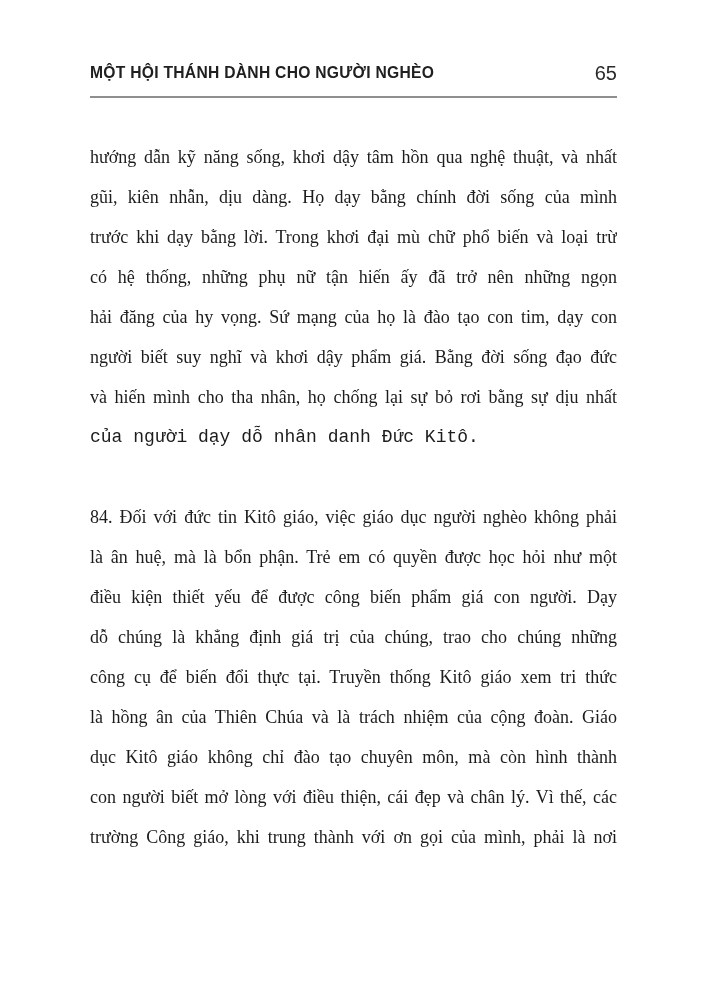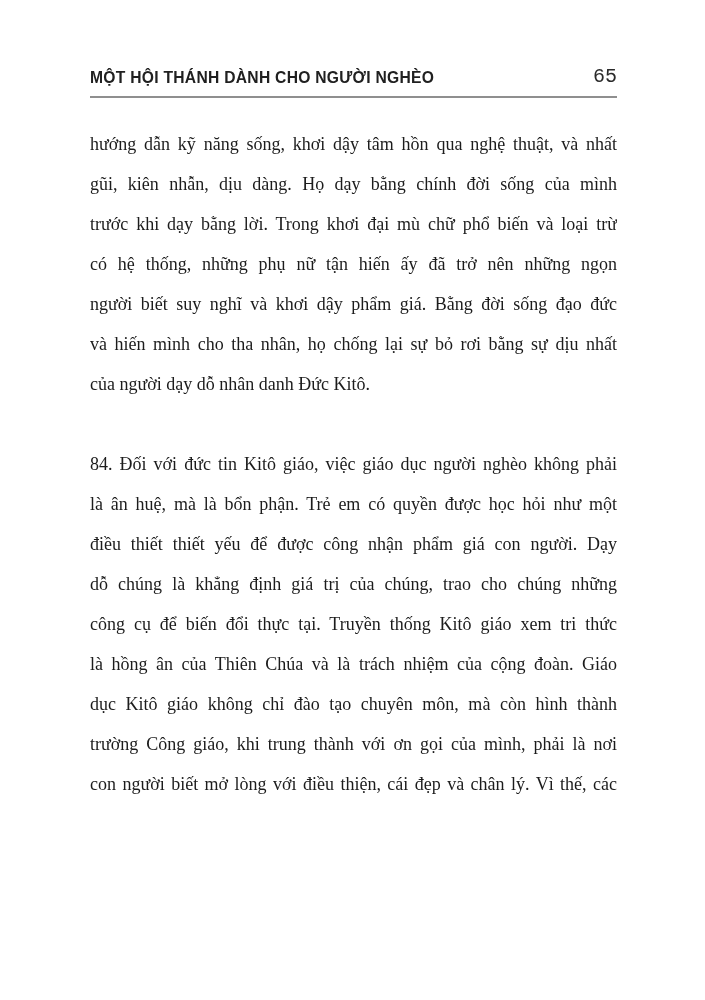"MỘT HỘI THÁNH DÀNH CHO" .running-header { align-items: flex-end -> center }
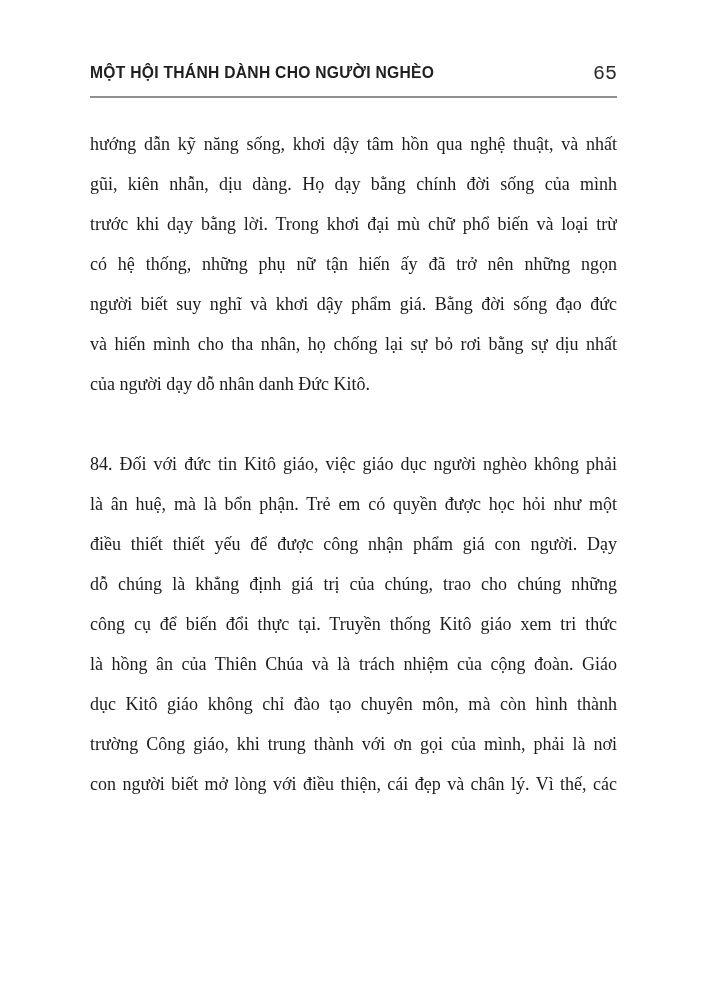"65" .page-number { font-family: Liberation Mono, monospace -> Liberation Sans, sans-serif }
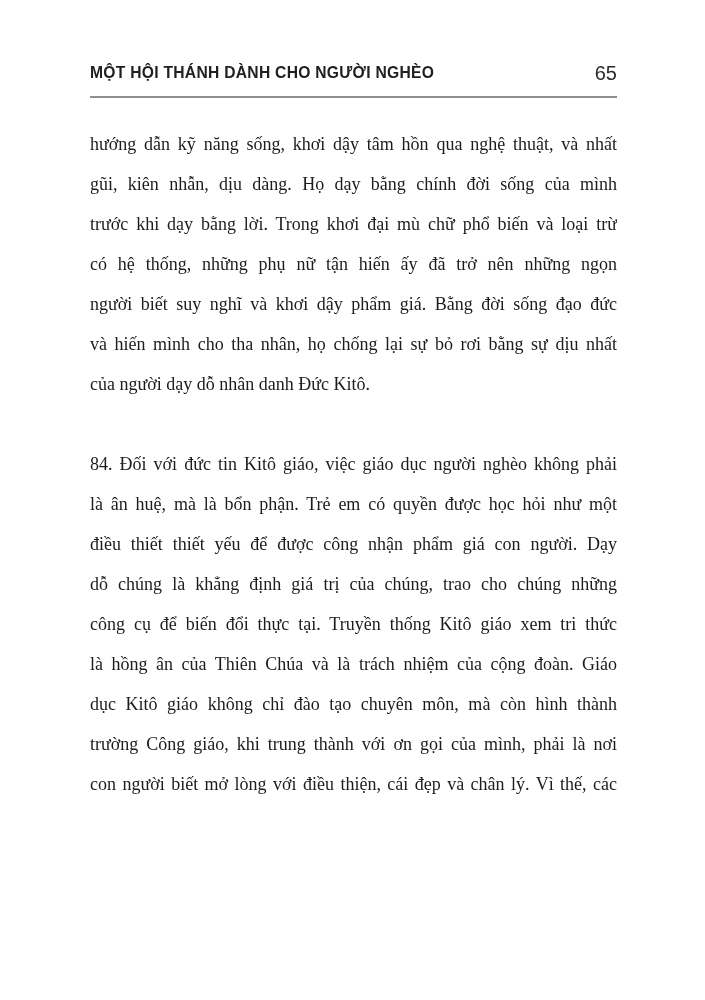"hướng dẫn kỹ năng sống," .body-text { top: 124px -> 137px }
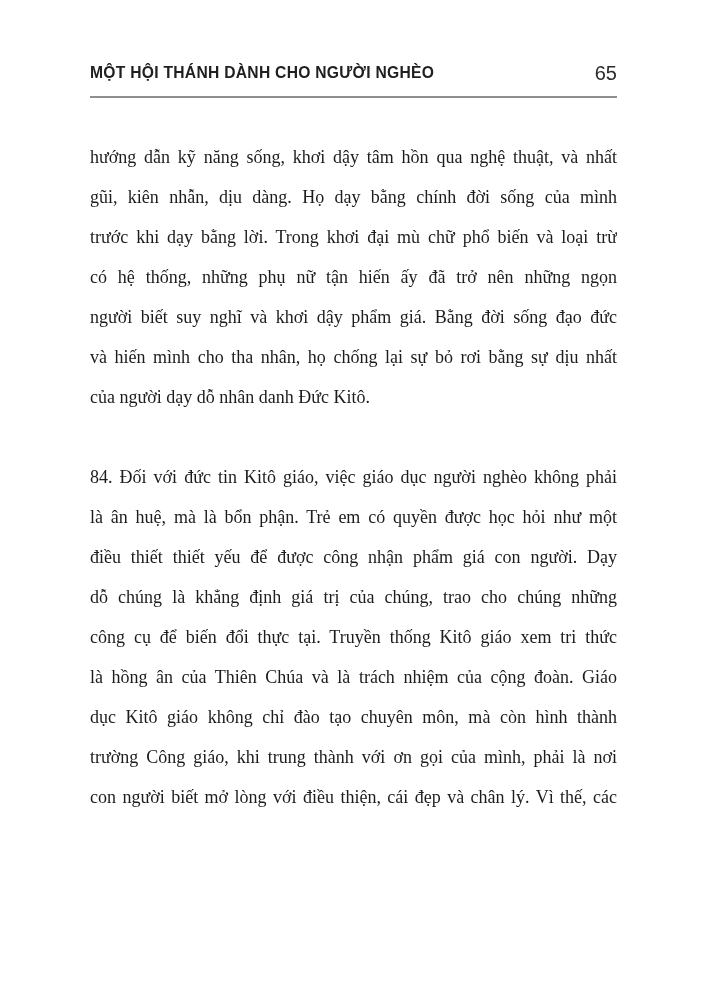"hải đăng của hy vọng." div.line { html: none -> <div>hải đăng của hy vọng. Sứ mạng của họ là đào tạo con tim, dạy con</div> }
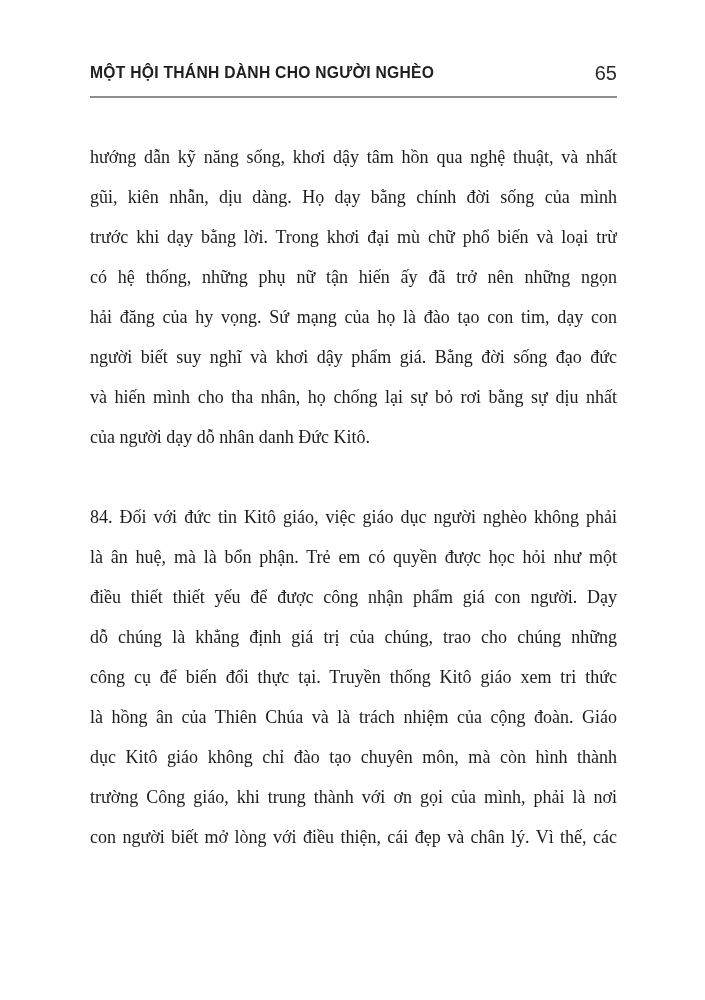"của người dạy dỗ nhân" .line.last { font-family: none -> Liberation Mono, monospace }
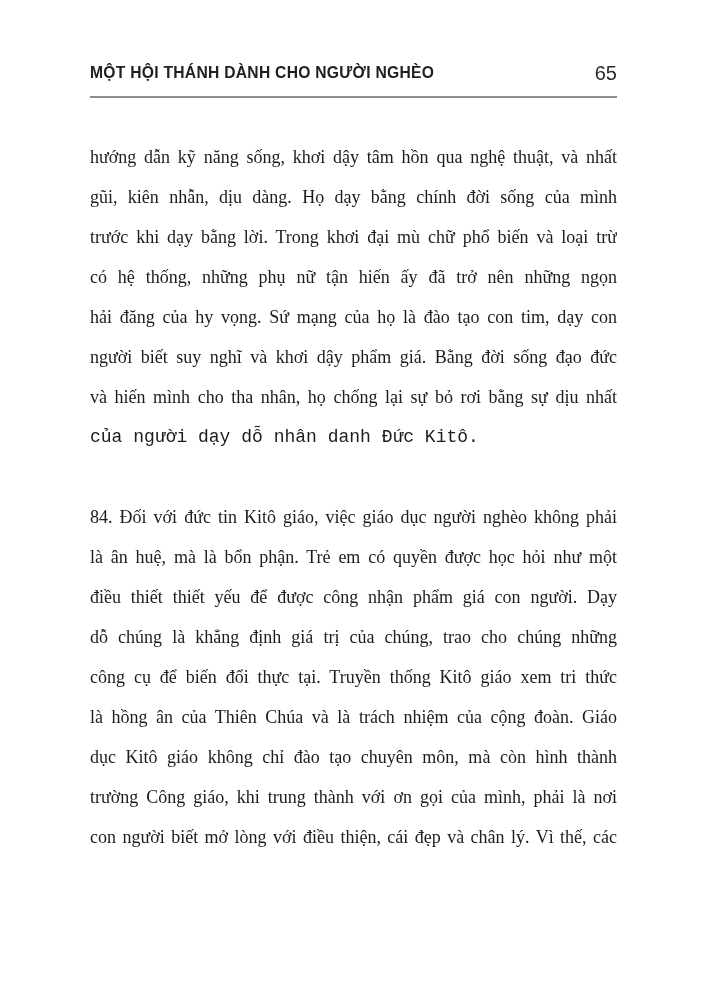"điều thiết thiết yếu để" div.line { text: thiết thiết yếu để được công nhận -> kiện thiết yếu để được công biến }
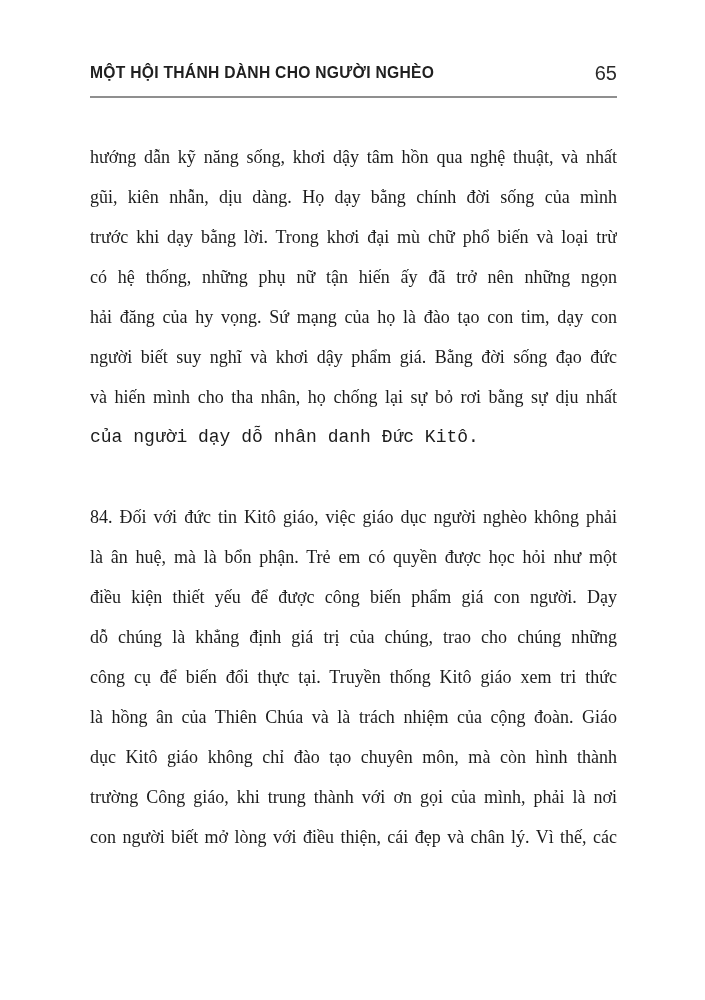"trường Công giáo, khi trung" div.line { order: before "con người biết mở lòng" -> after "con người biết mở lòng" }
